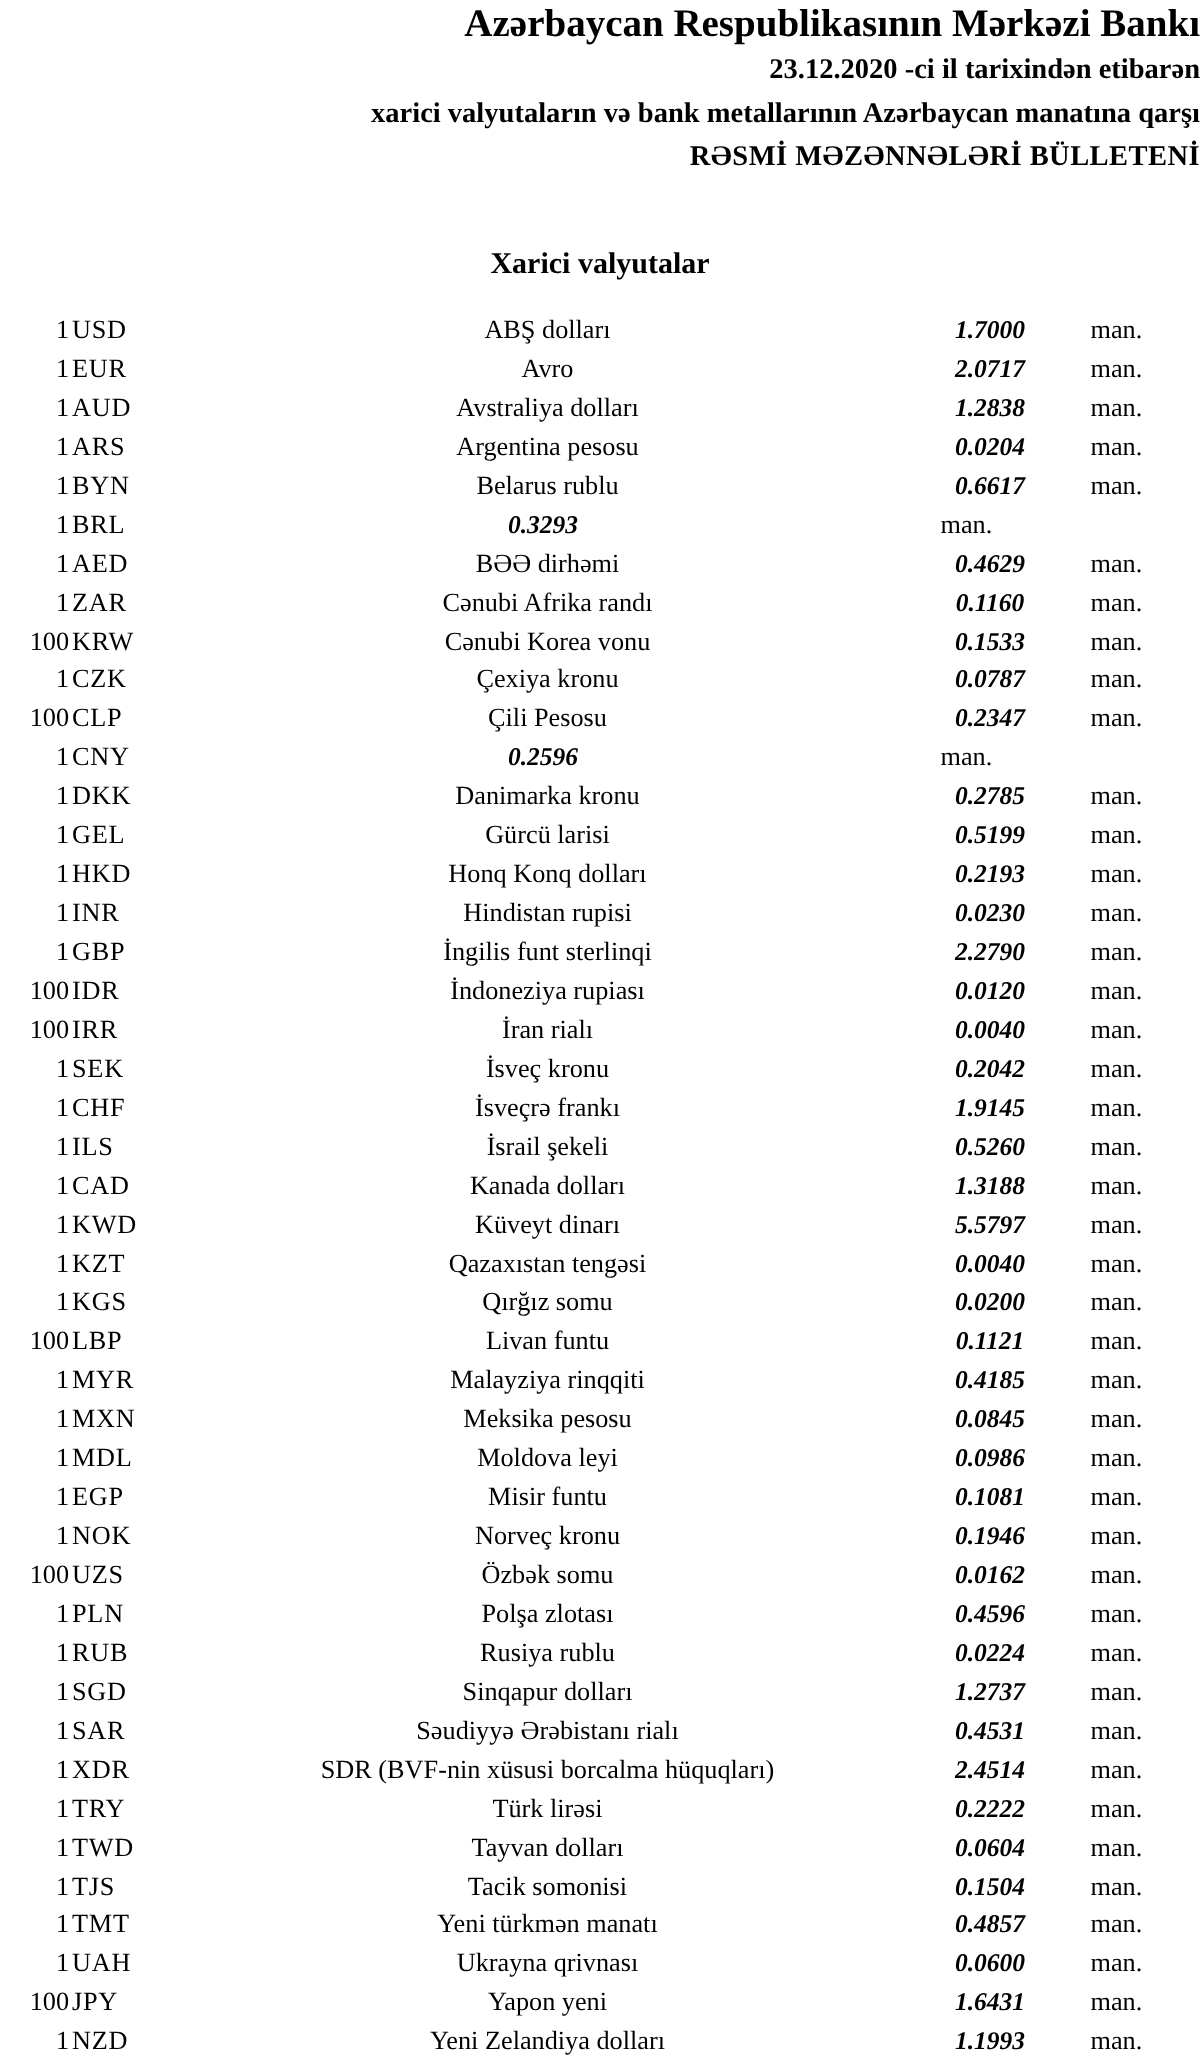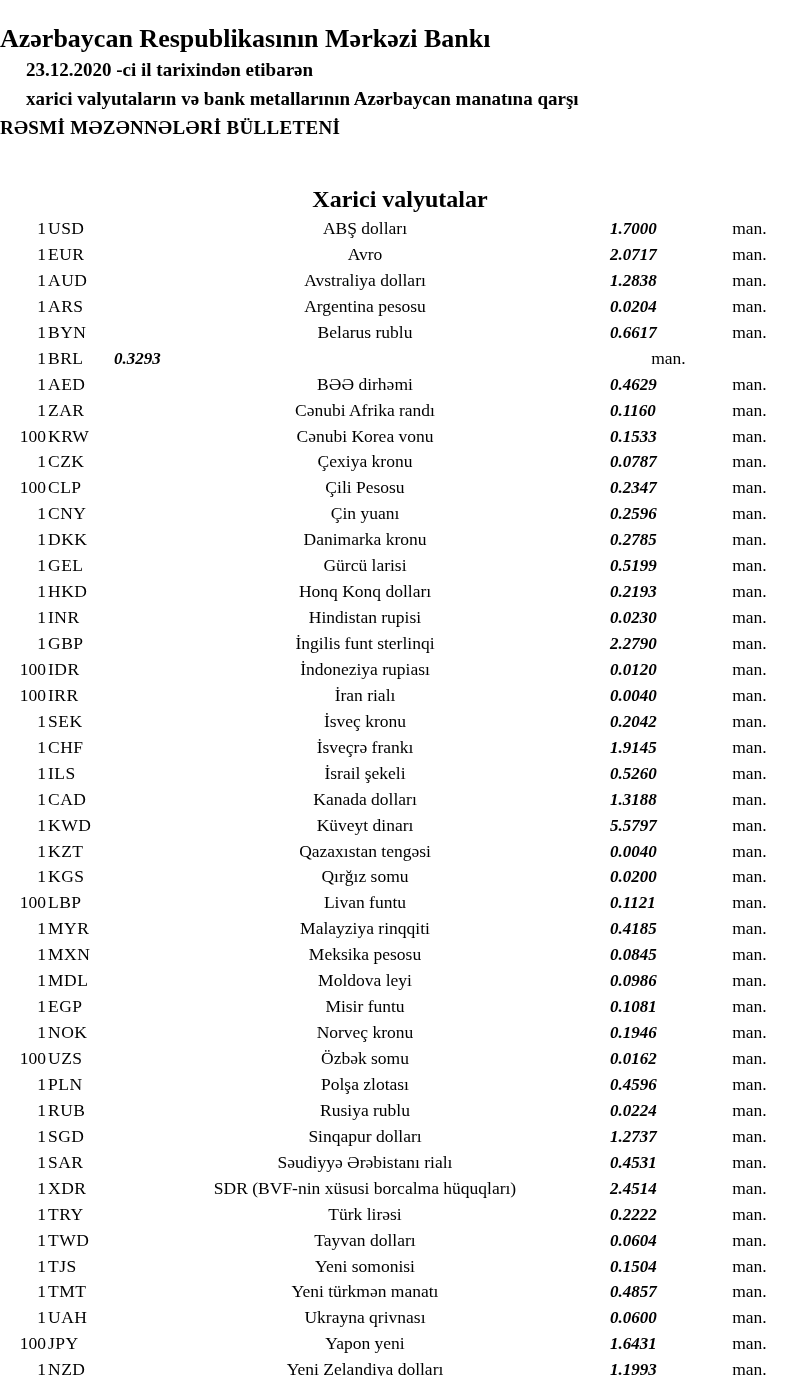"Azərbaycan Respublikasının Mərkəzi Bankı" .doc-header { padding-top: 23px -> 0; text-align: left -> right }
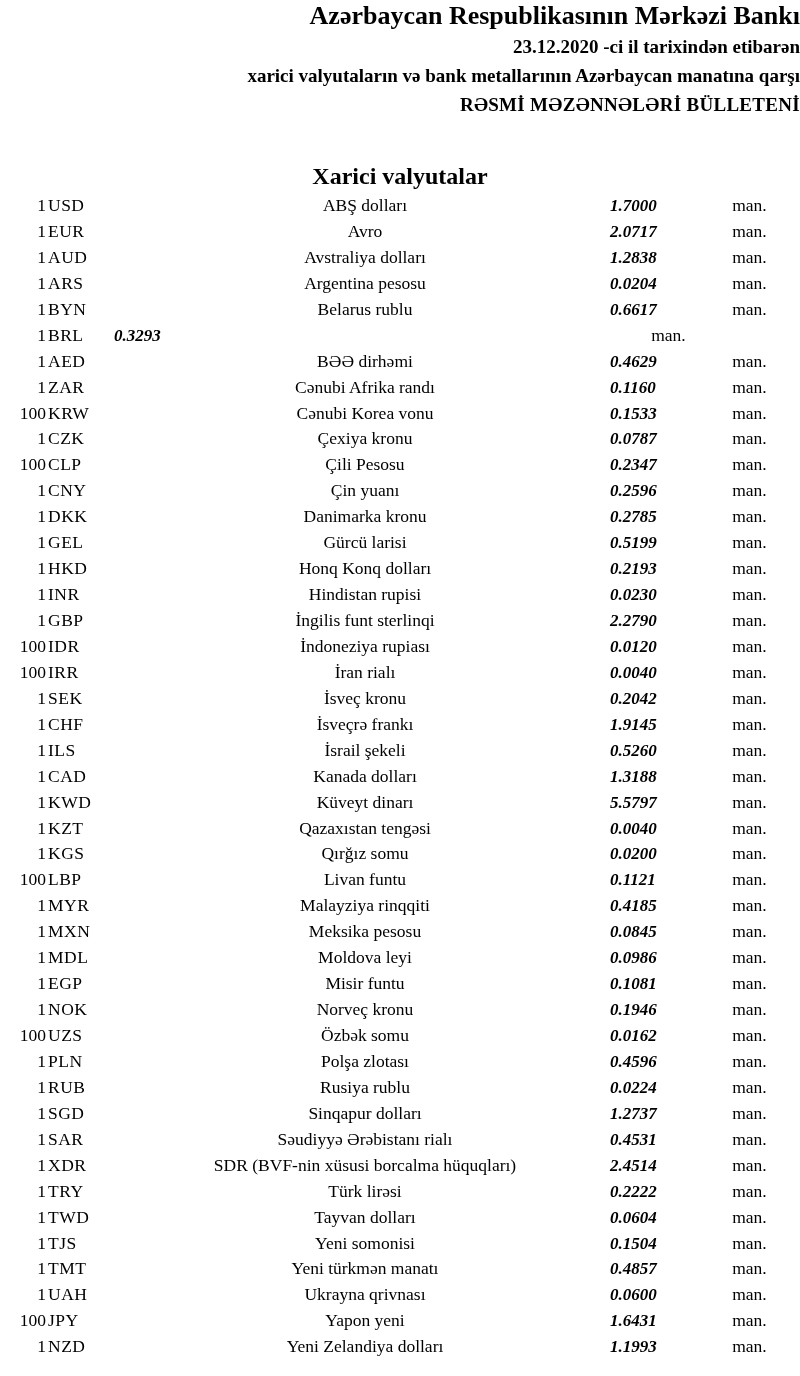"Xarici valyutalar" .section-title { font-size: 24px -> 20px }
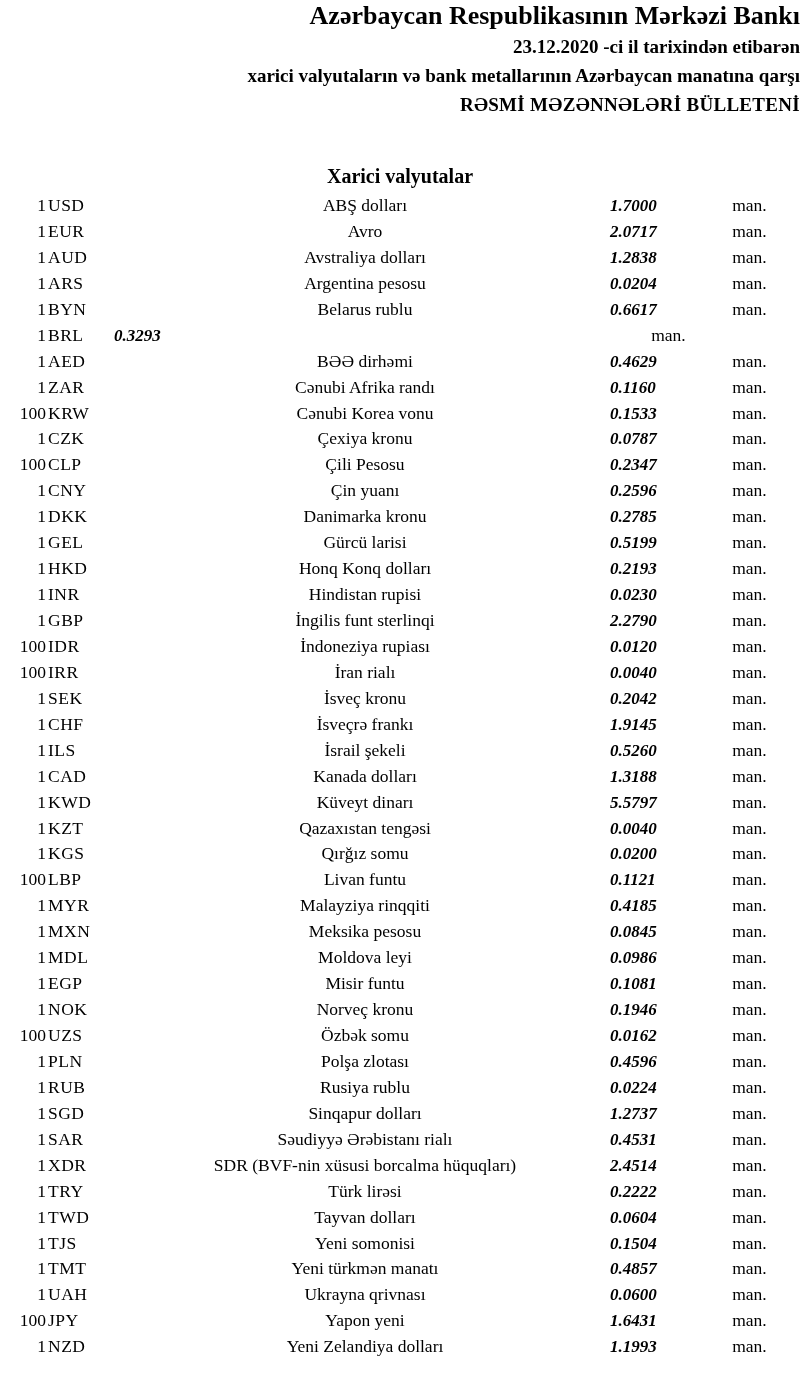"1.7000" .cell-rate { text-align: left -> center }
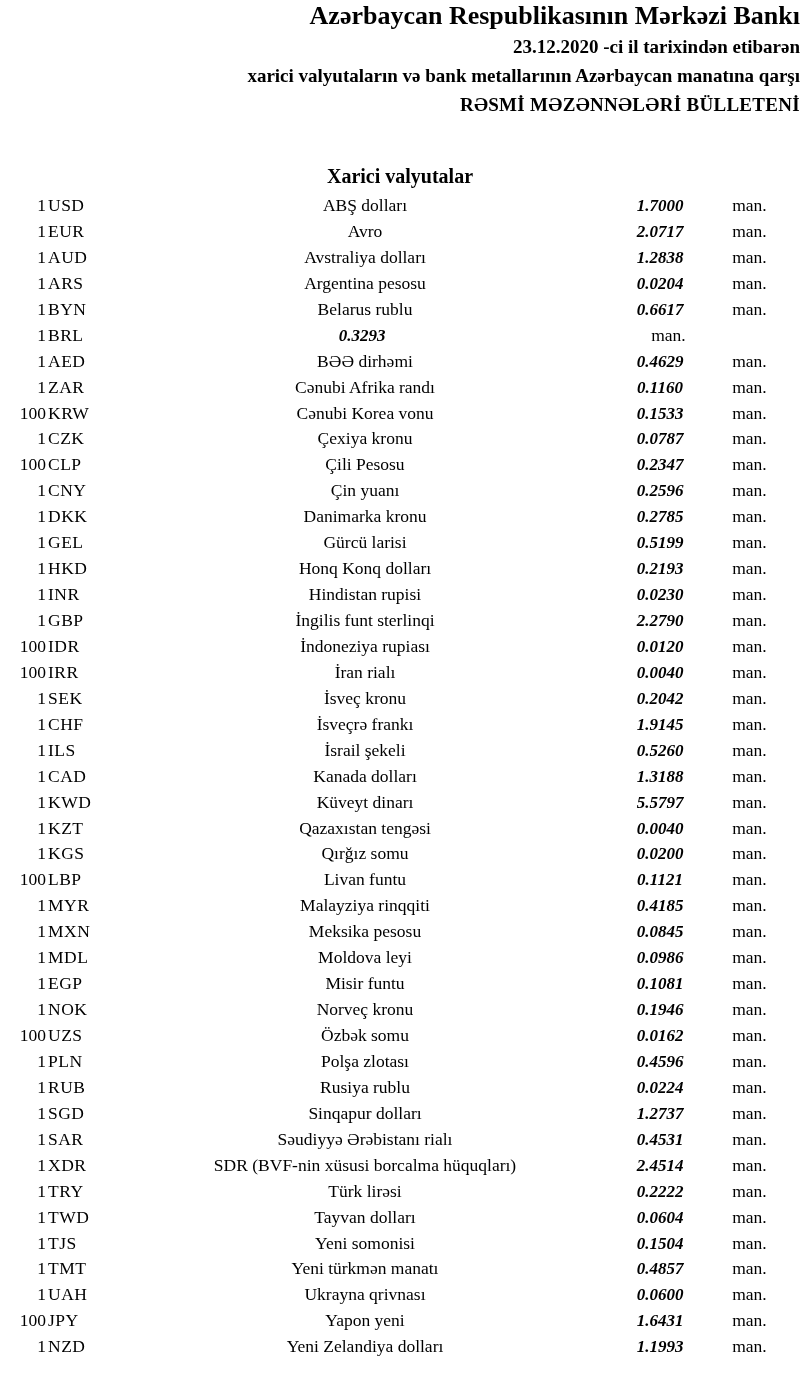"man." .cell-unit { margin-top: none -> 14px; text-align: center -> left }
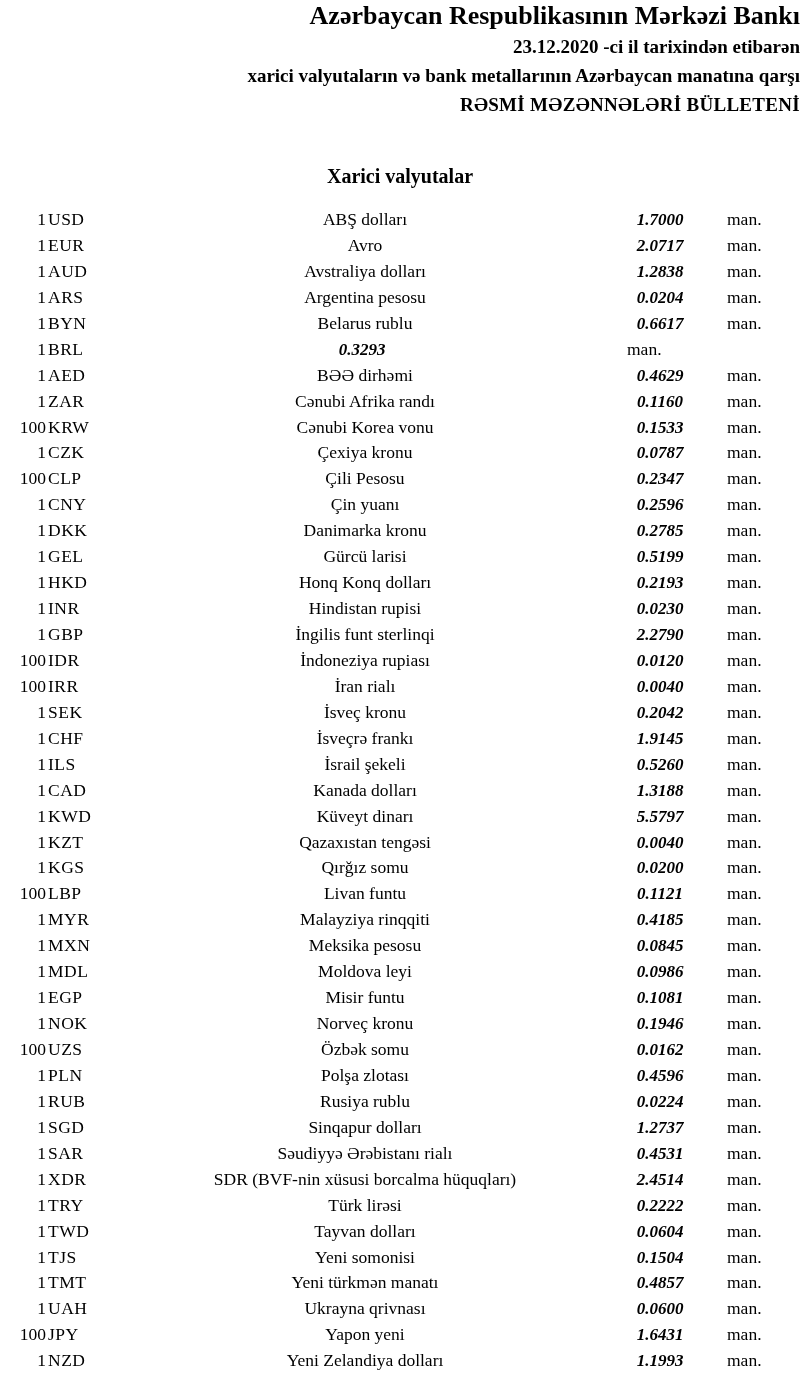"Çin yuanı" span.cell-name { html: <span>Çin yuanı</span> -> none }
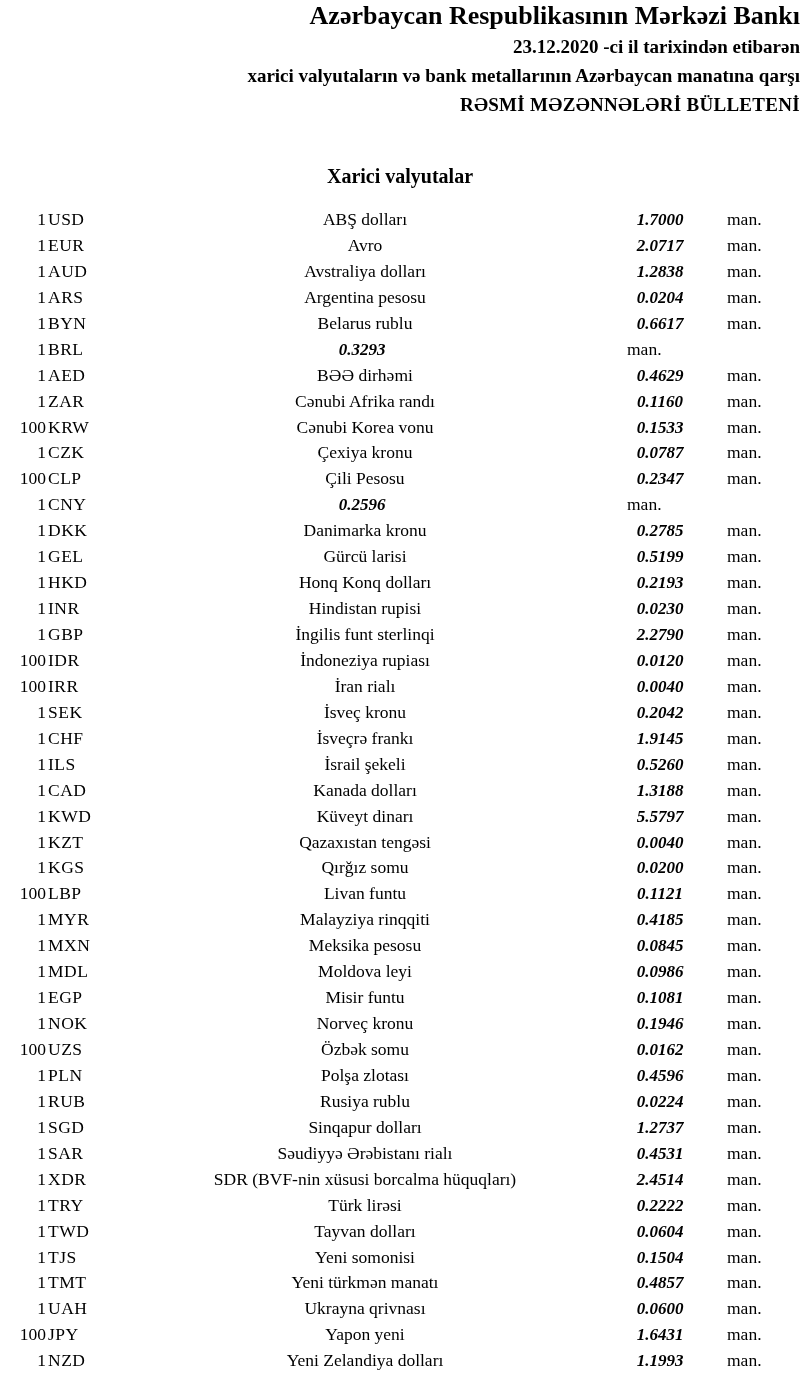"Yeni somonisi" span.cell-name { text: Yeni -> Tacik }
